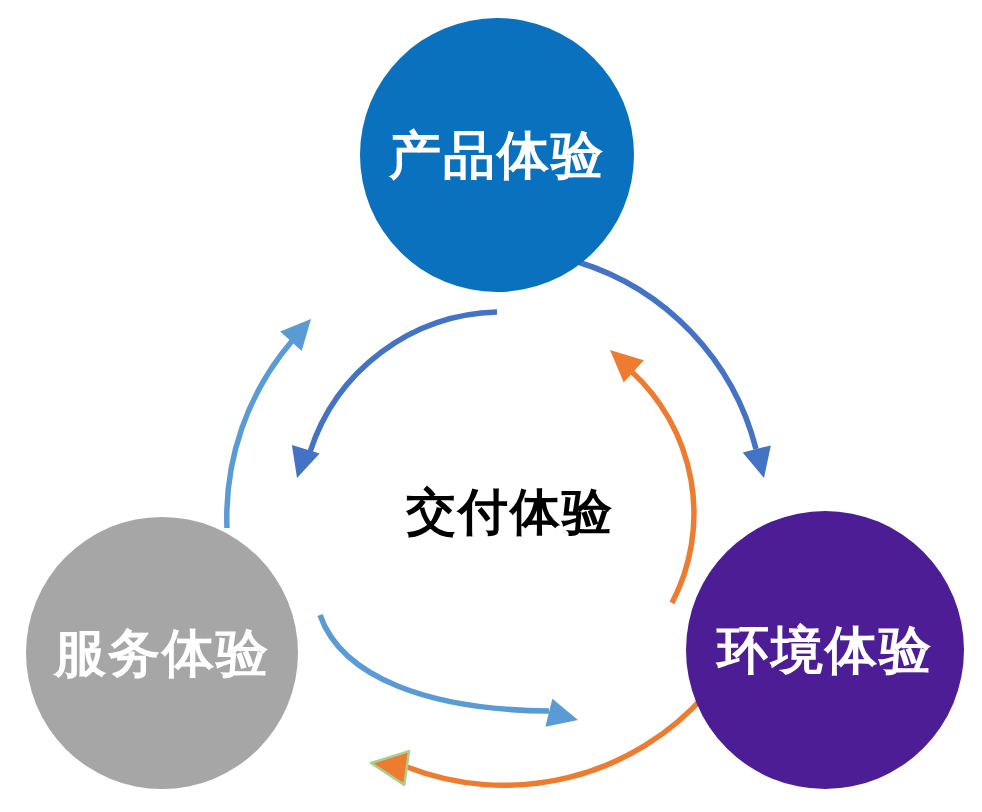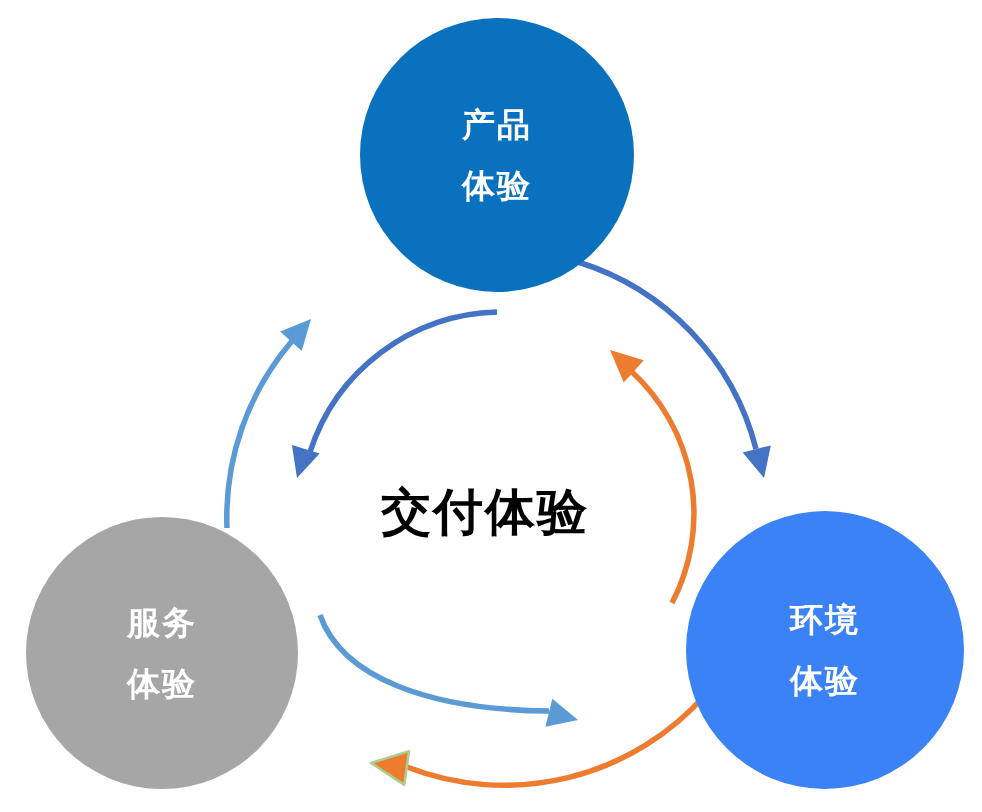"产品" .node { flex-direction: column -> none; font-size: 33px -> 52px }
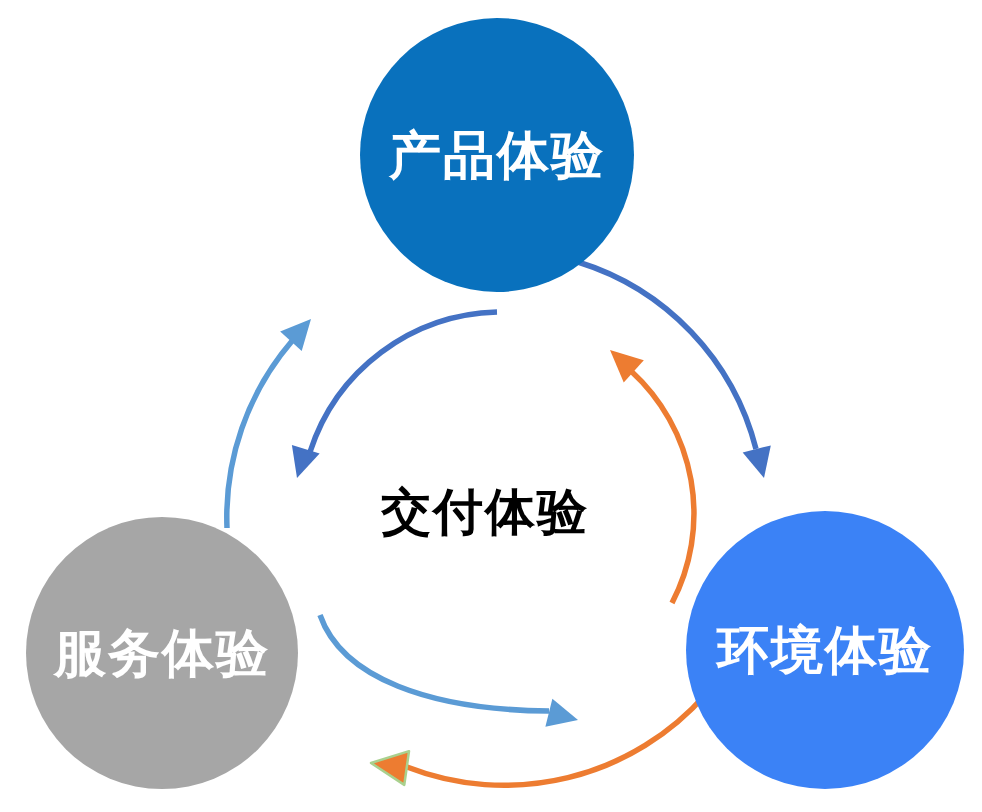"交付体验" .center-label { left: 335px -> 360px }
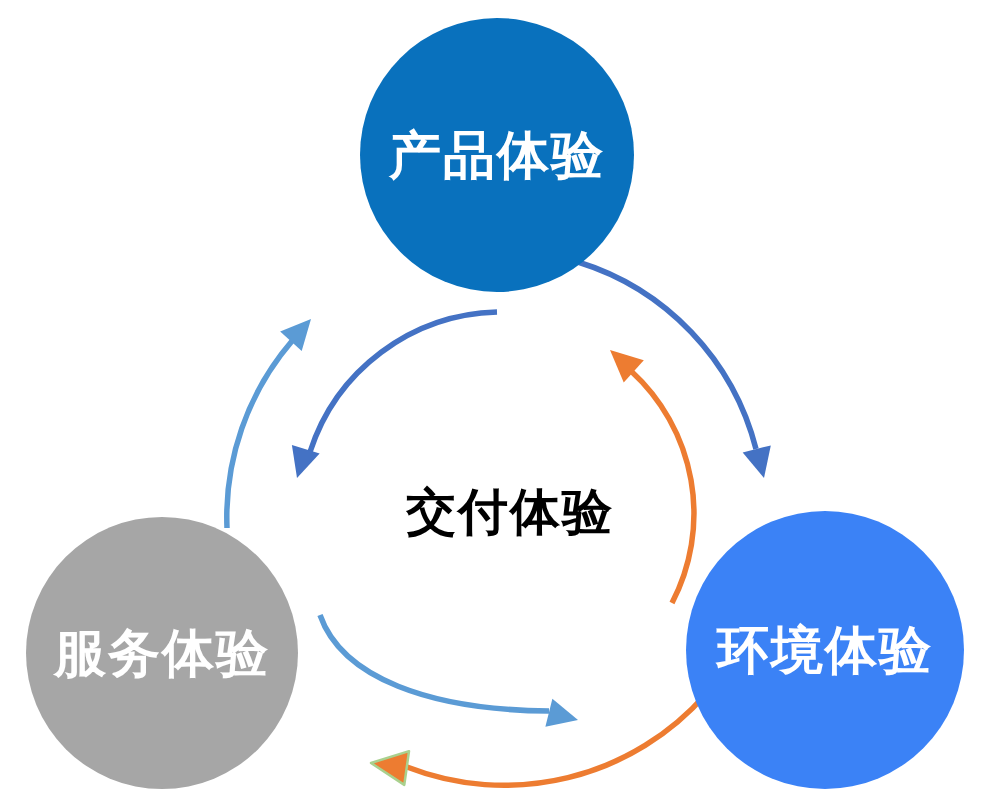"环境" div.node { background: #3b82f6 -> #4c1d95 }
